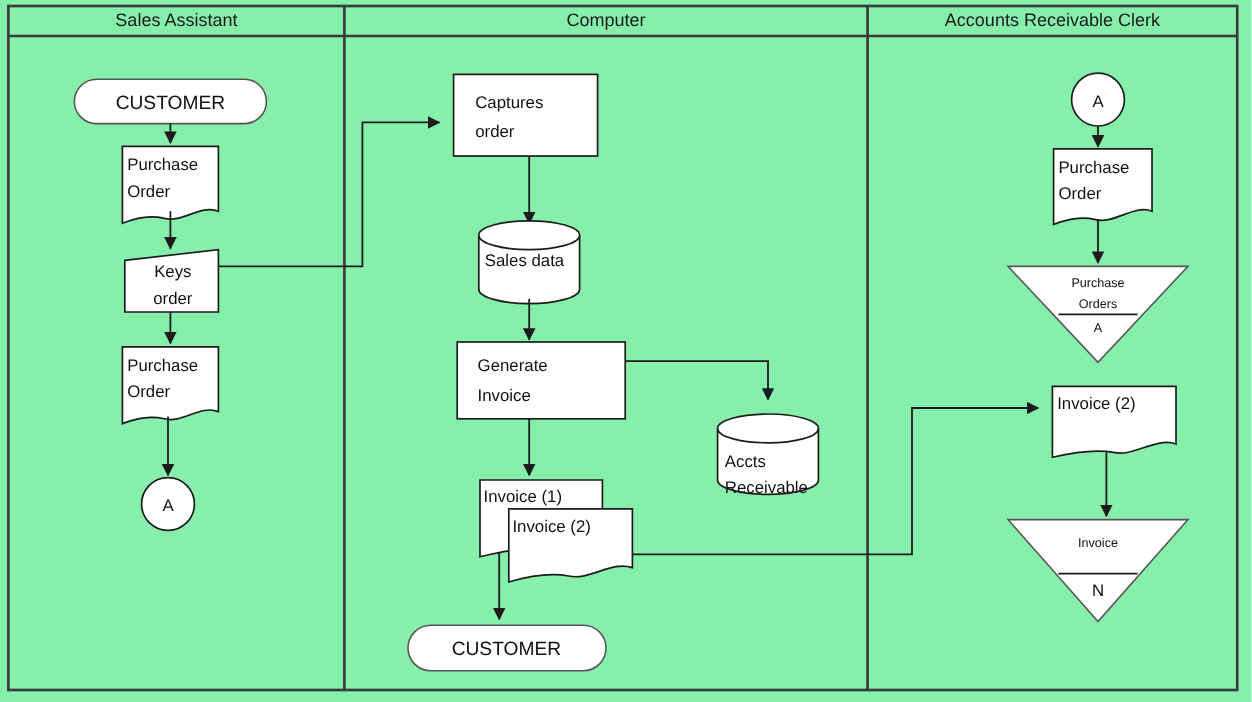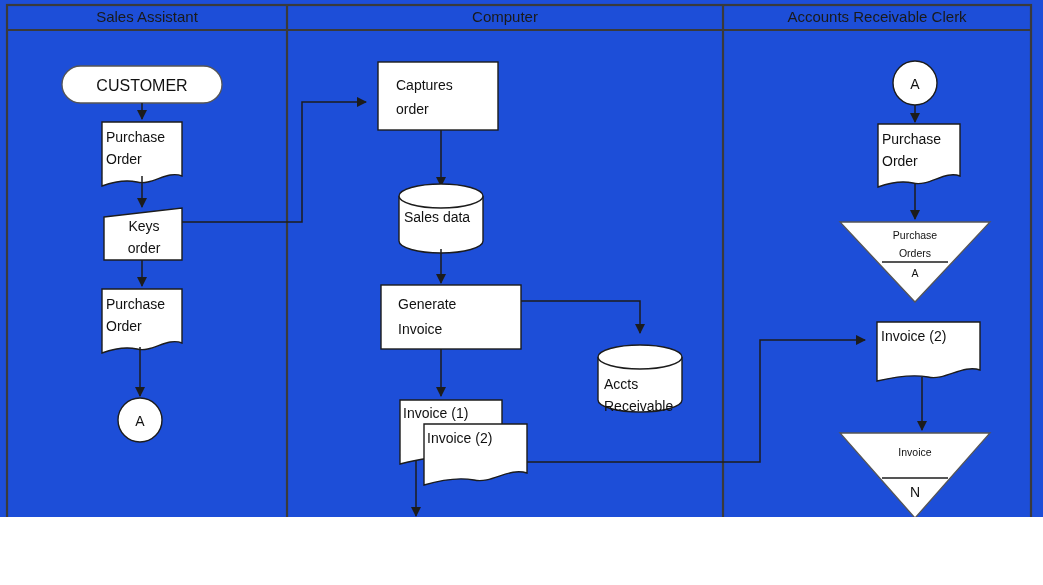"Sales Assistant" #canvas { background: #1d4ed8 -> #86efac; height: 517px -> 585px }
